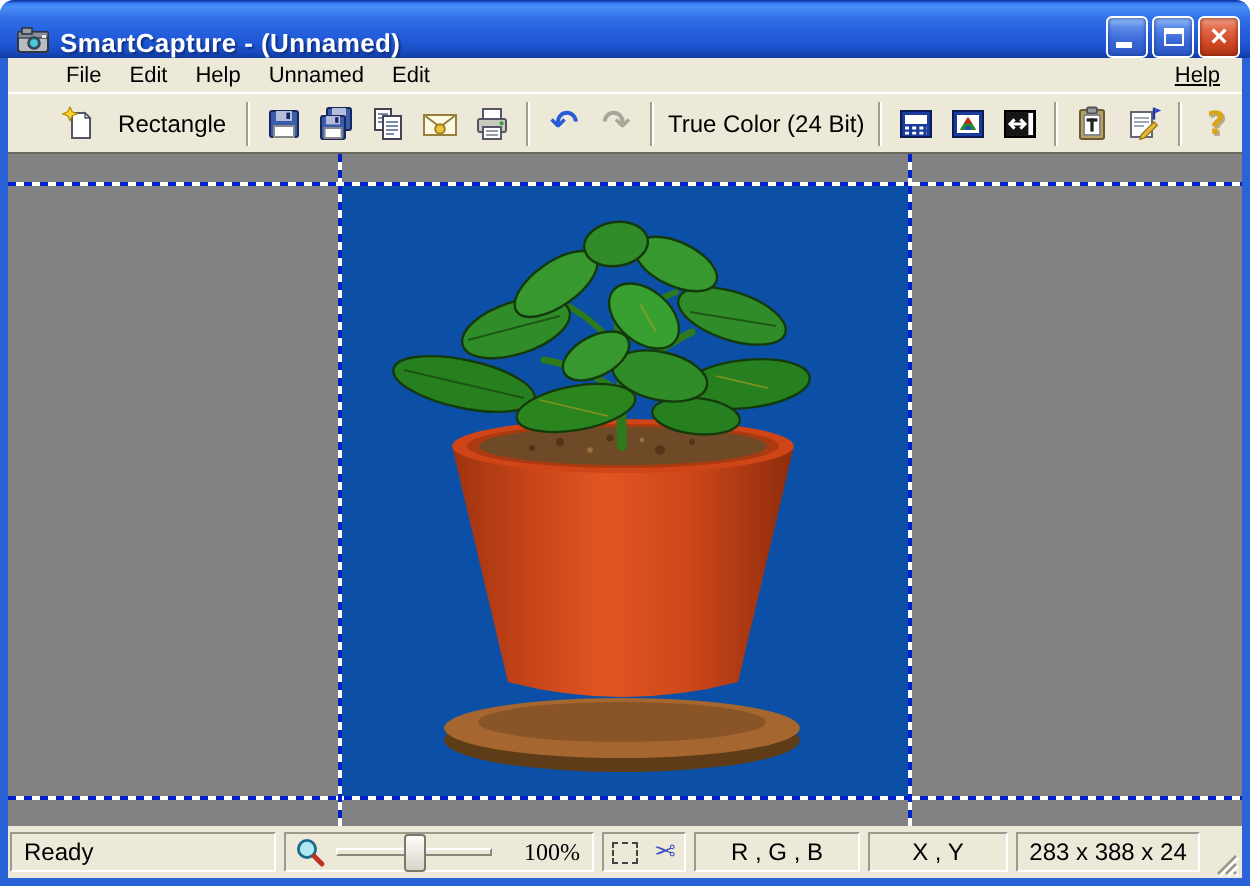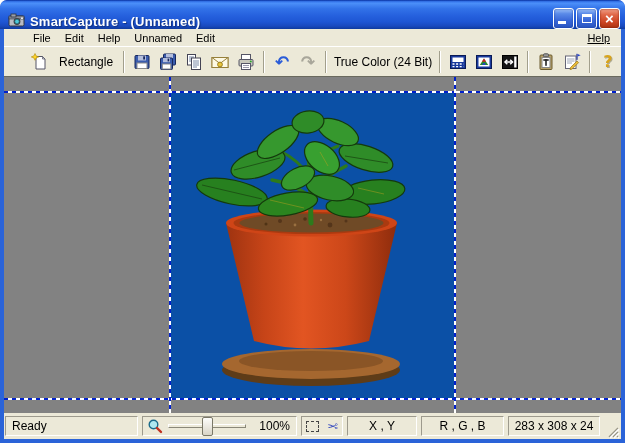"100%" .zoom-val { font-family: none -> Liberation Serif, serif }
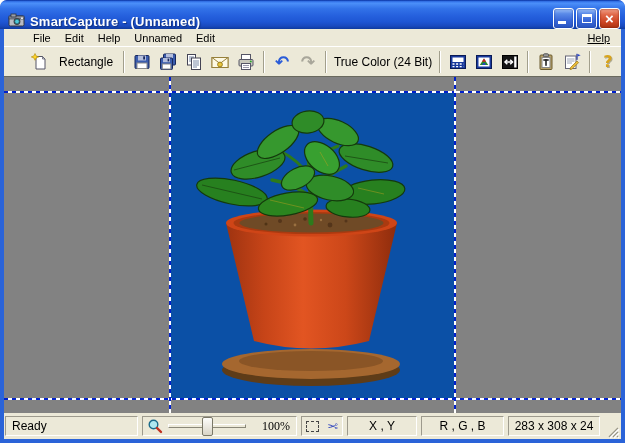"X , Y" div.spanel { order: before "R , G , B" -> after "R , G , B" }
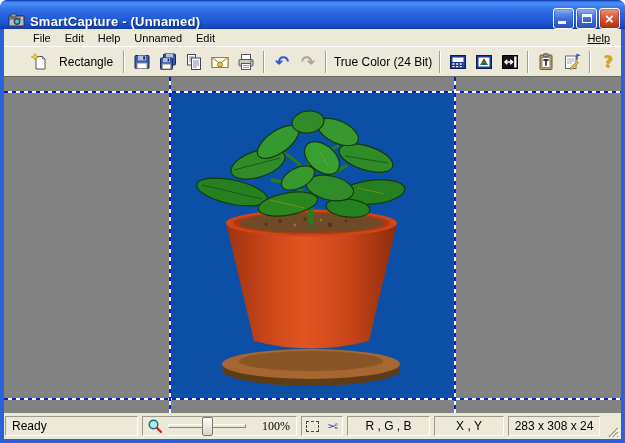"283 x 308 x 24" span { text: 308 -> 388 }
